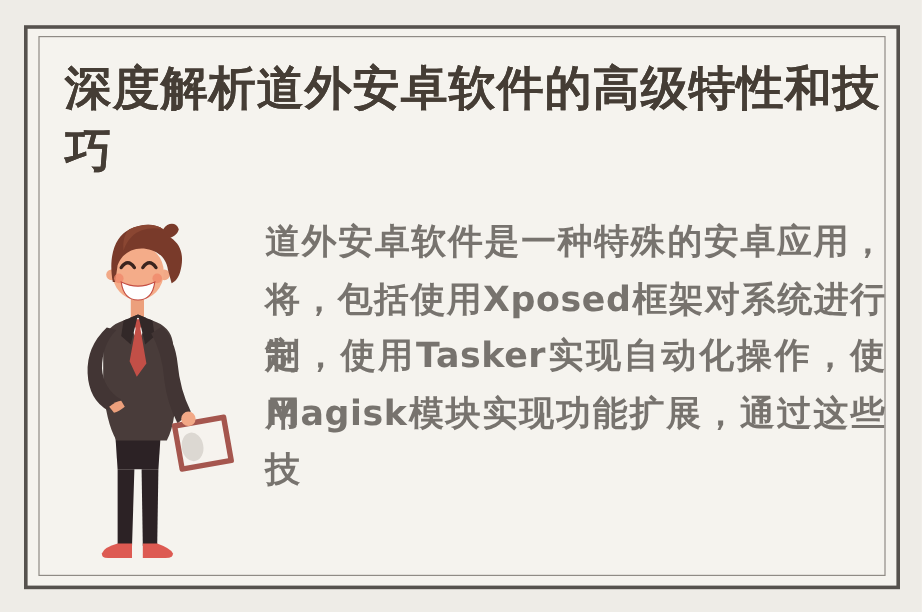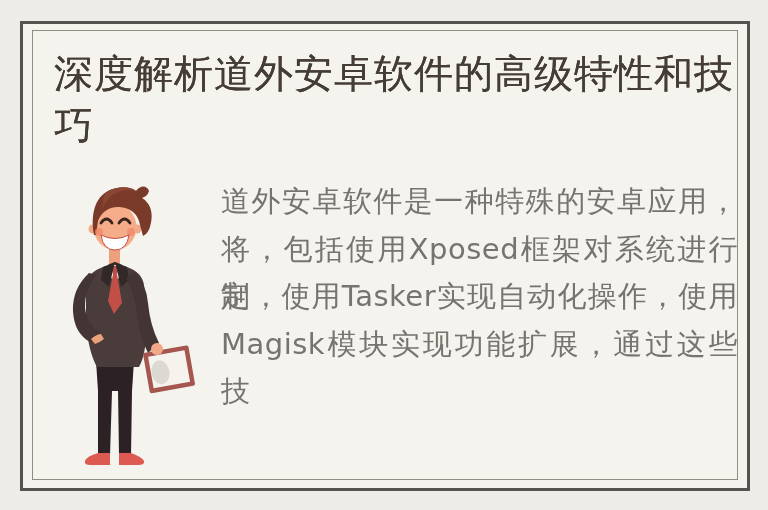"深度解析道外安卓软件的高级特性和技巧" .page-title { font-weight: normal -> bold }
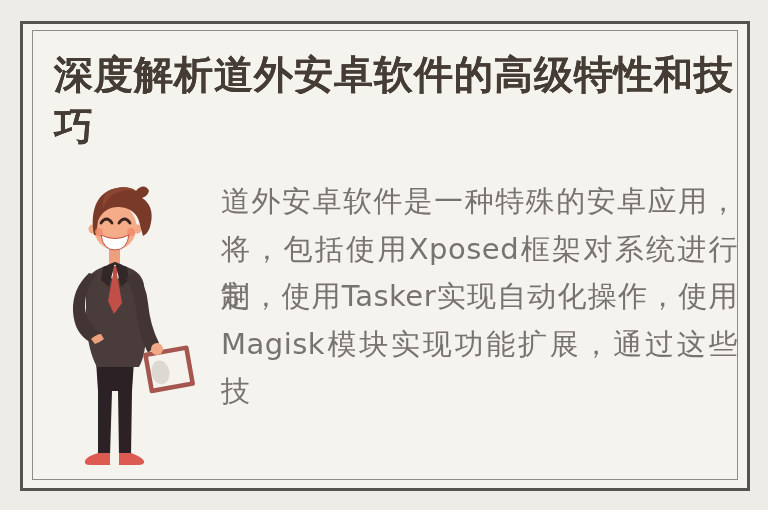"道外安卓软件是一种特殊的安卓应用，" .article { font-weight: none -> bold }
